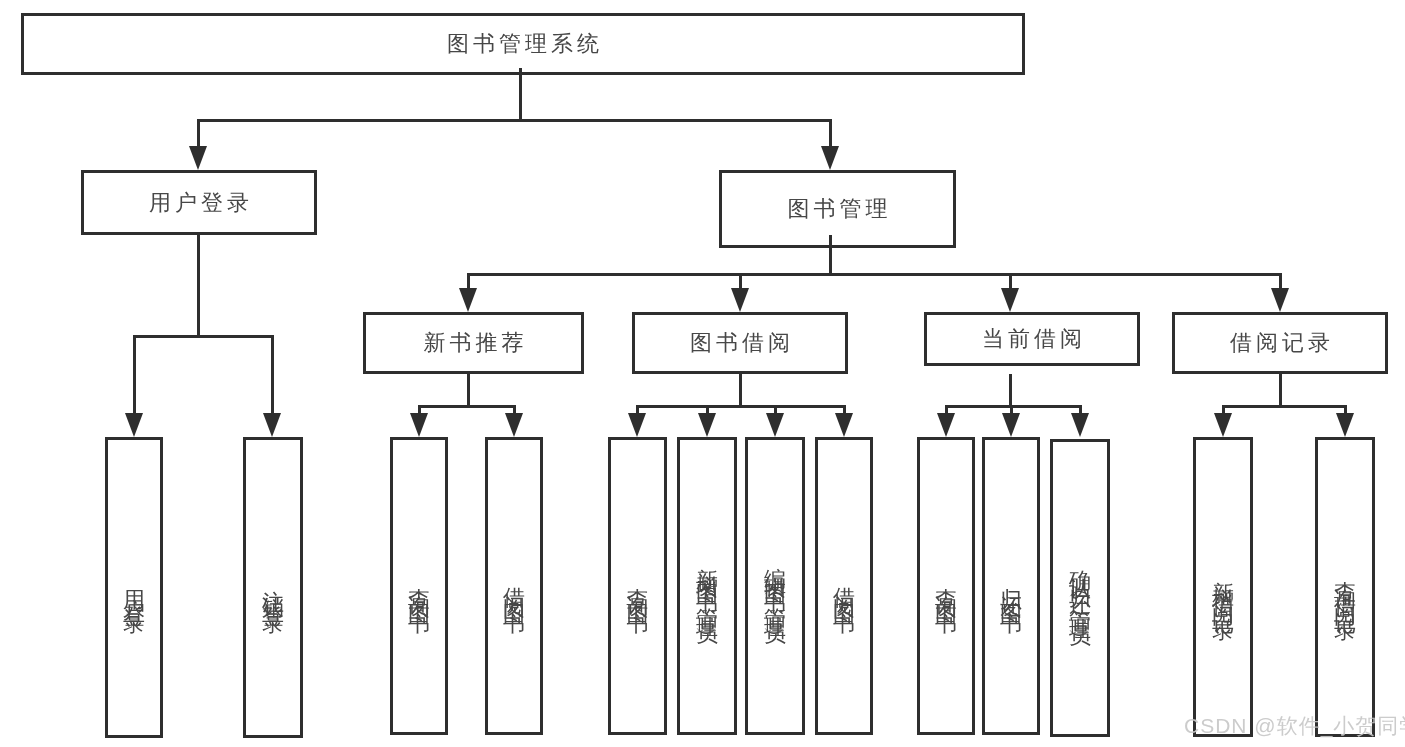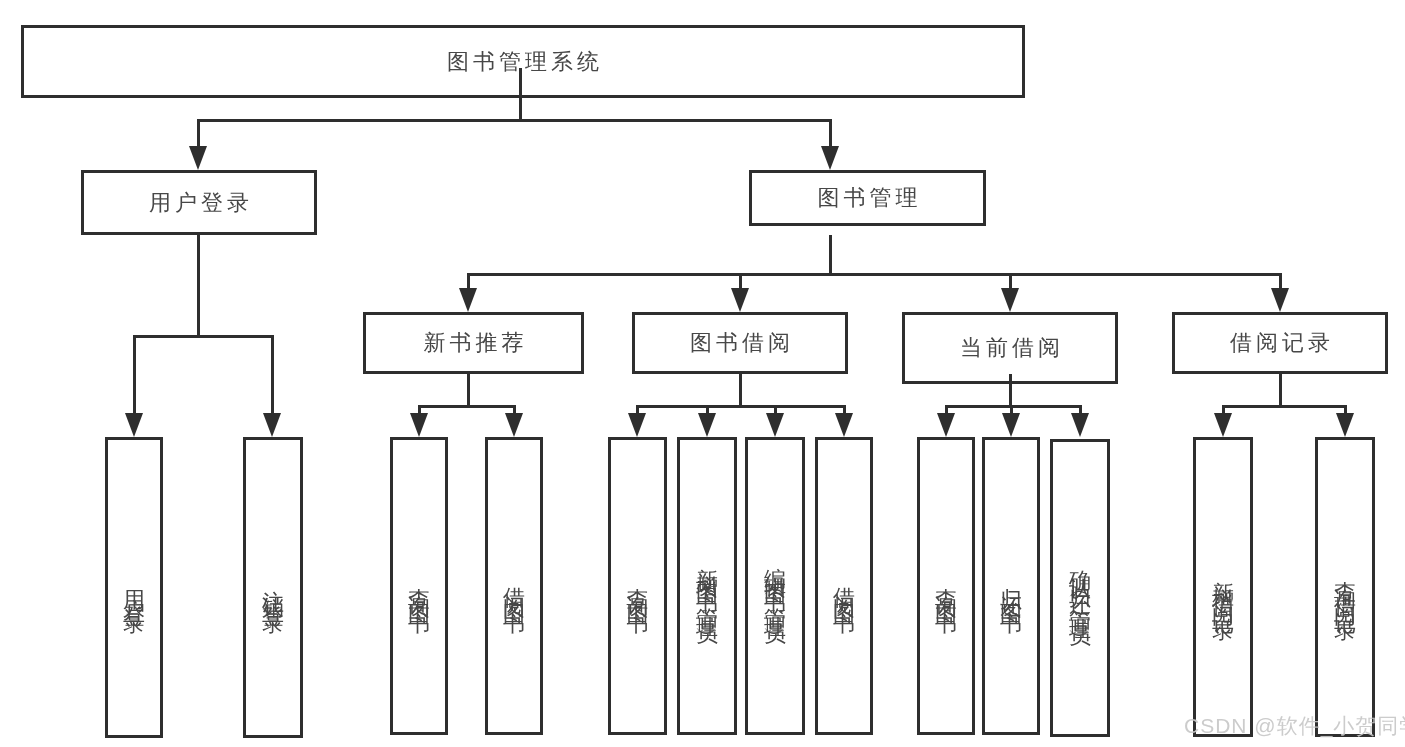"图书管理系统" div.hbox { height: 73px -> 62px; top: 25px -> 13px }
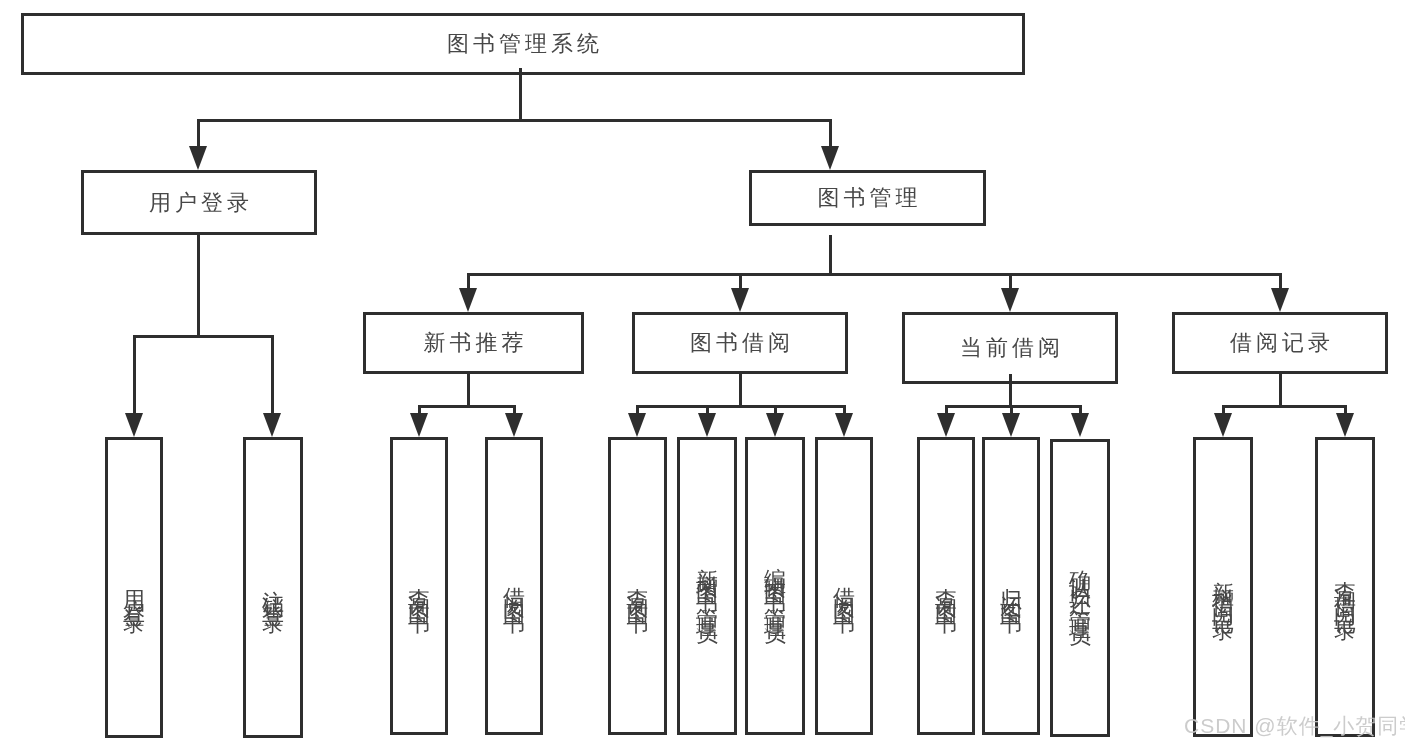"图书管理" div.hbox { height: 56px -> 78px; left: 749px -> 719px }
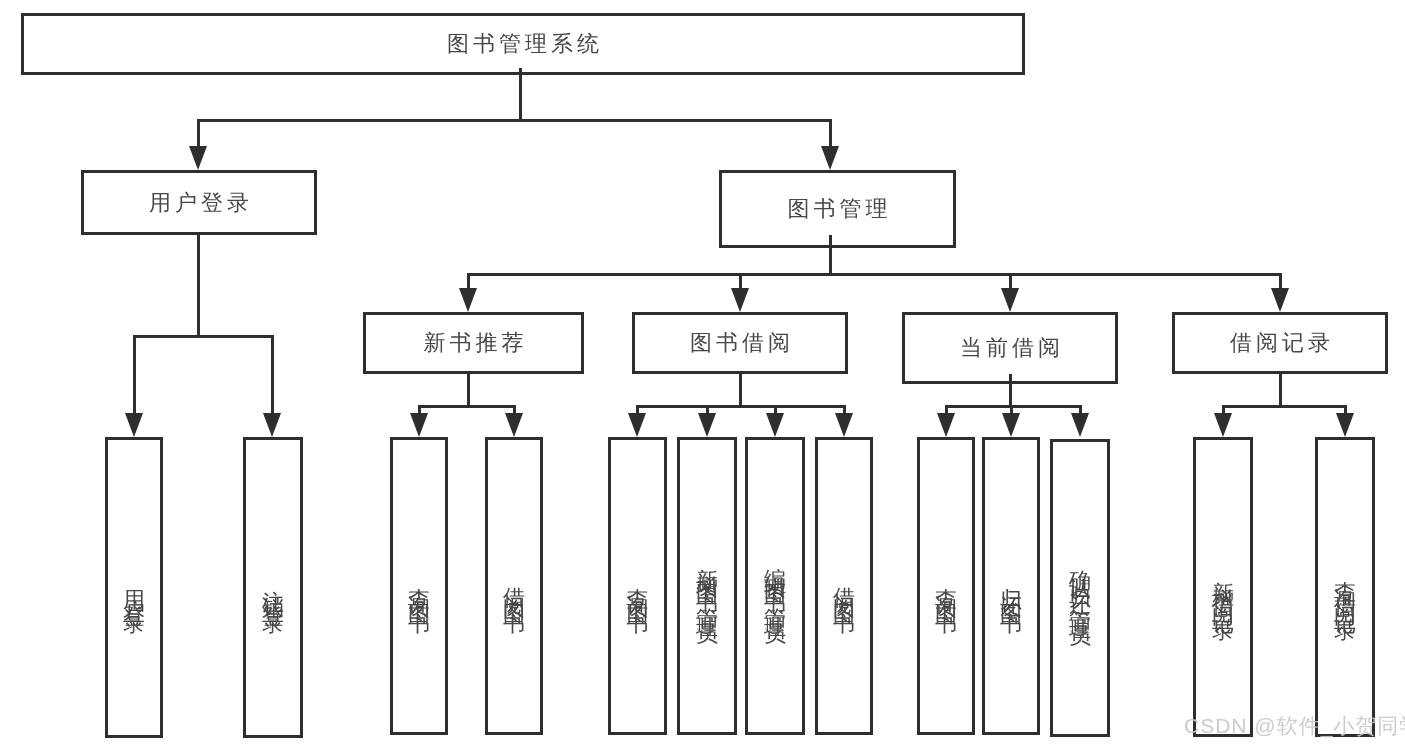"当前借阅" div.hbox { height: 72px -> 54px; left: 902px -> 924px }
